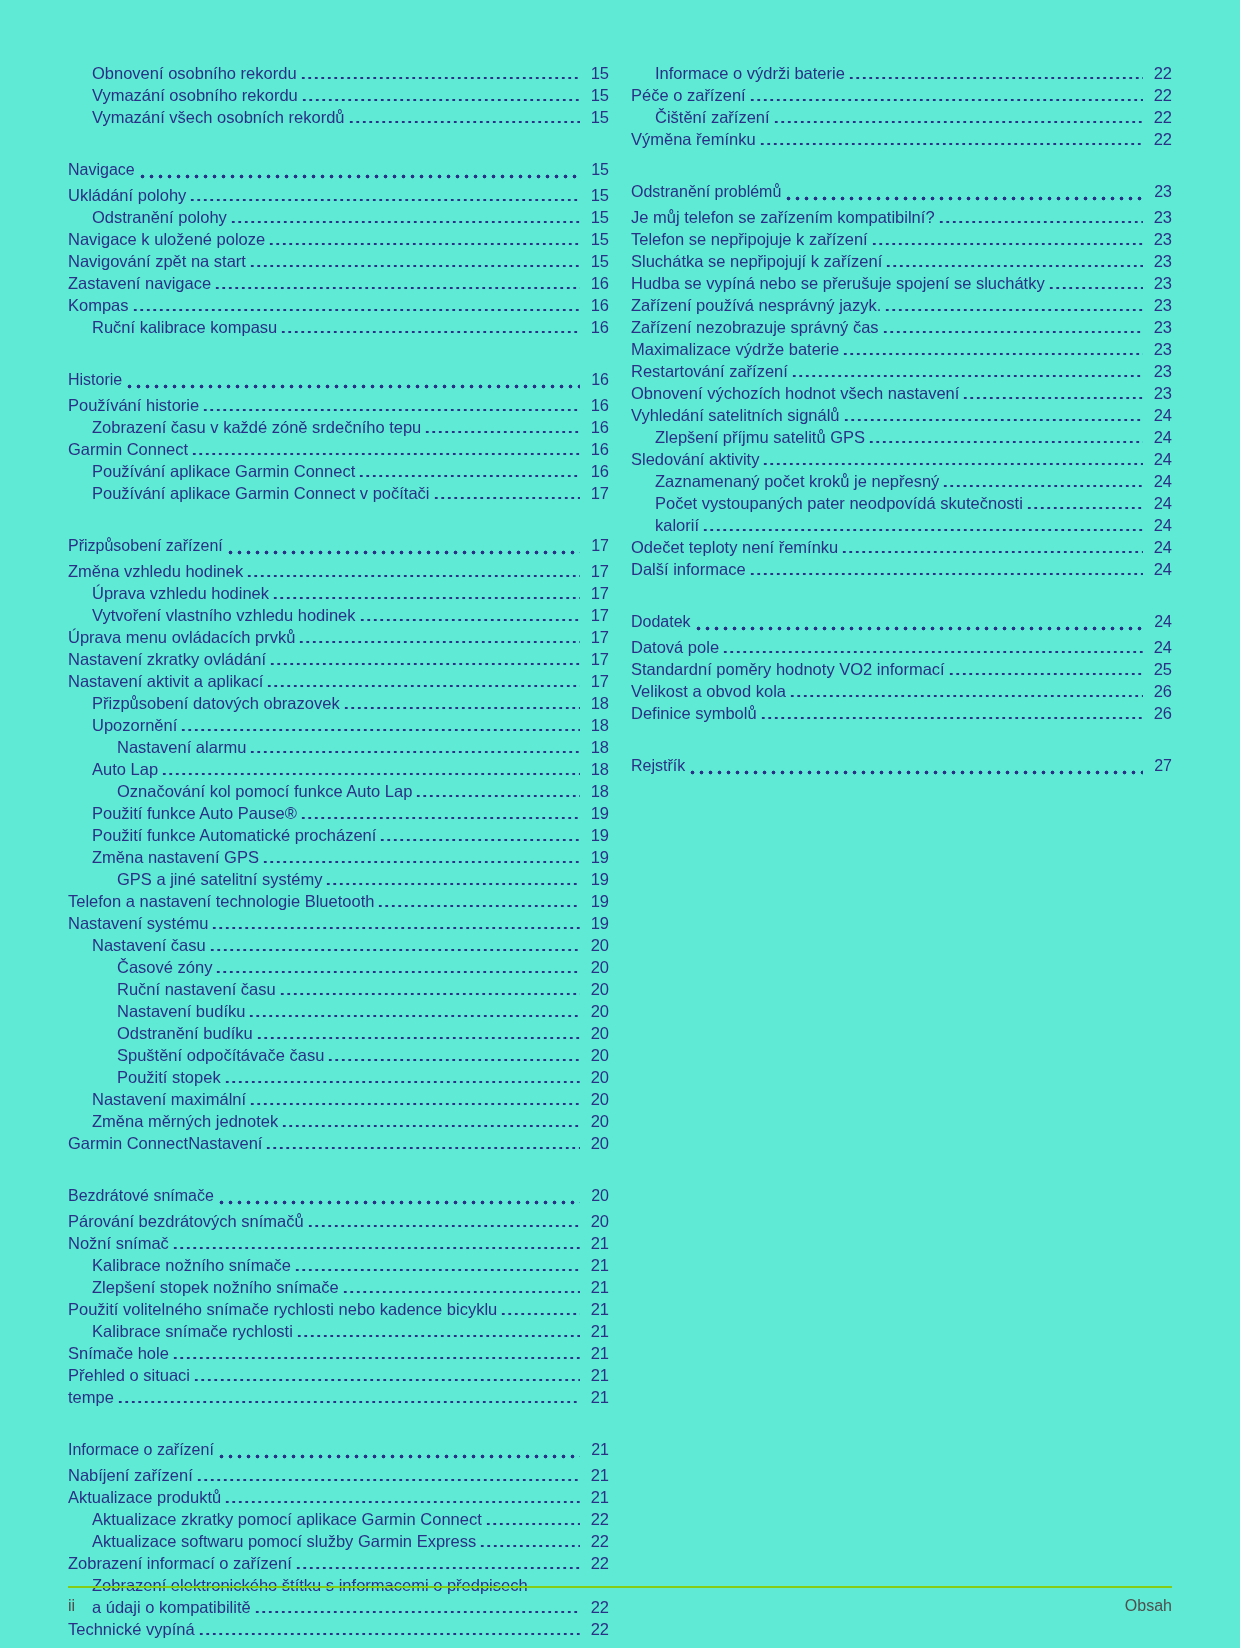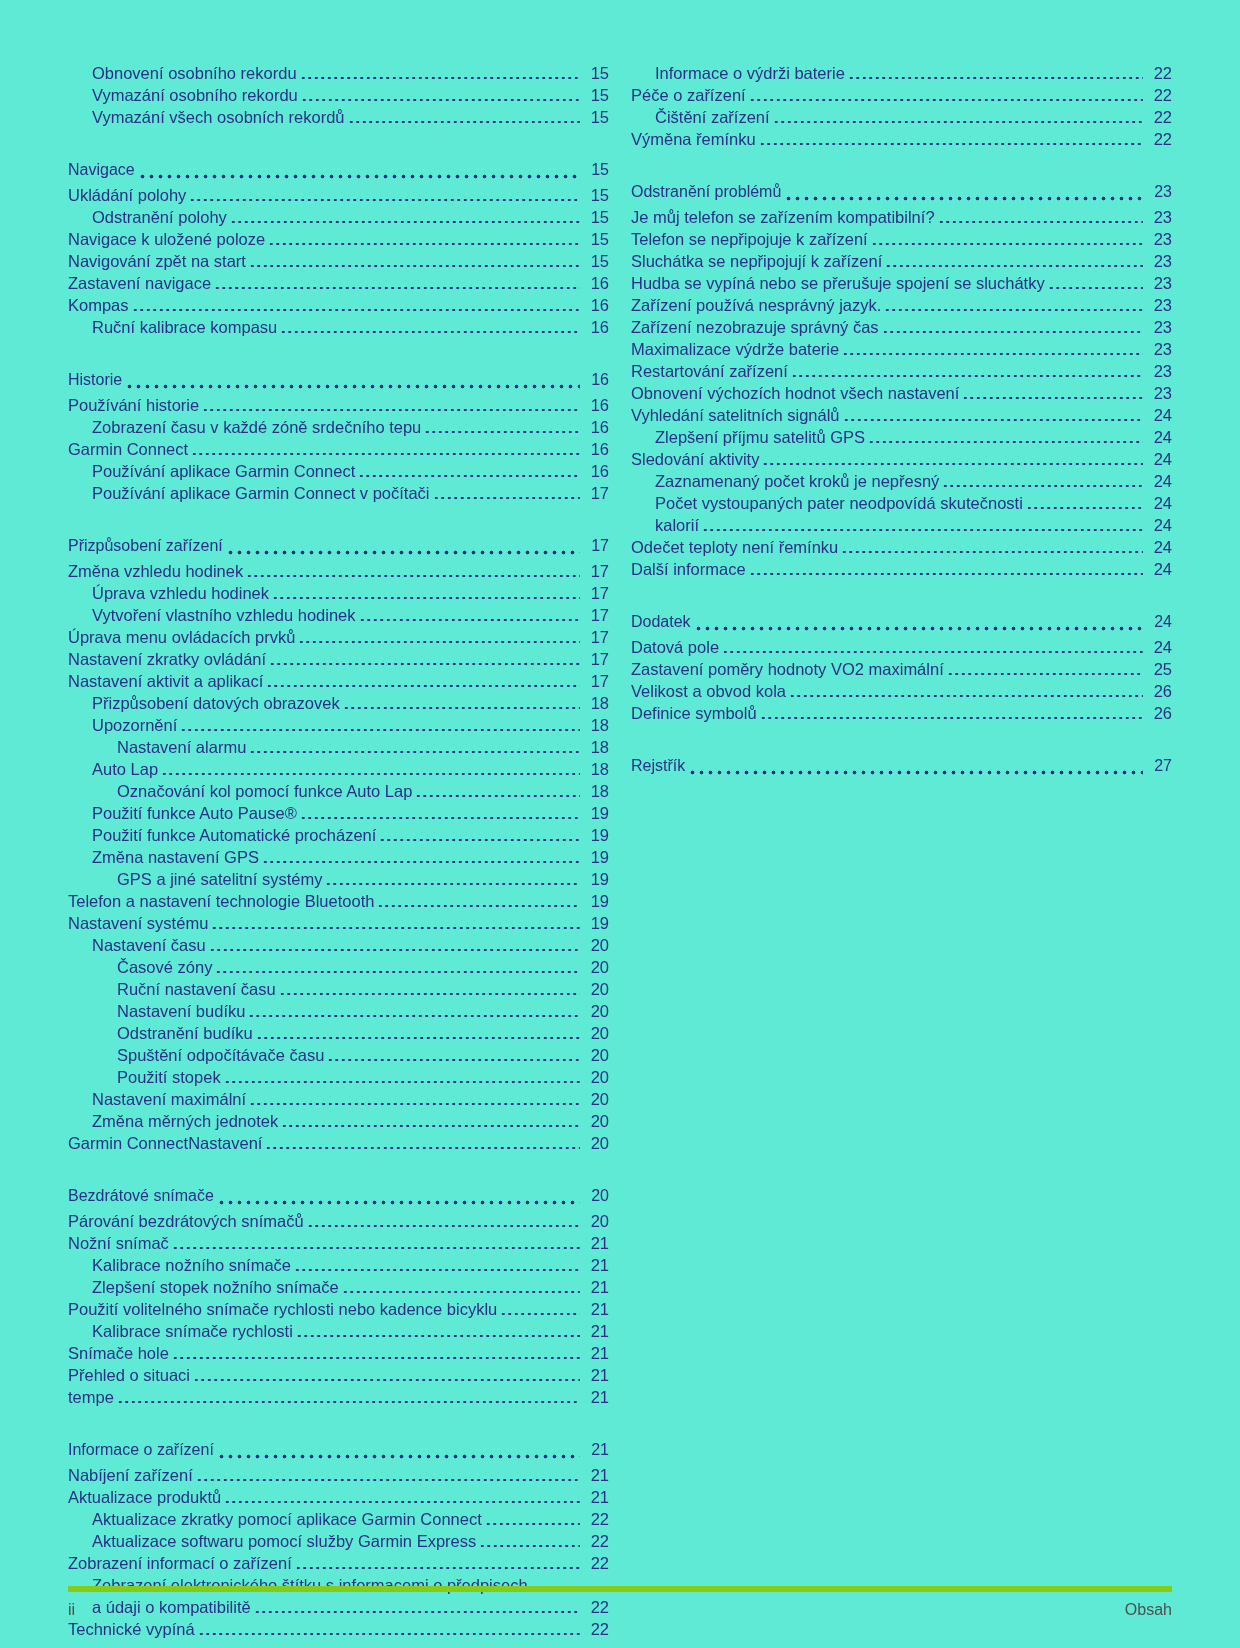"Zastavení poměry hodnoty VO2 maximální" span.lbl { text: Zastavení poměry hodnoty VO2 maximální -> Standardní poměry hodnoty VO2 informací }
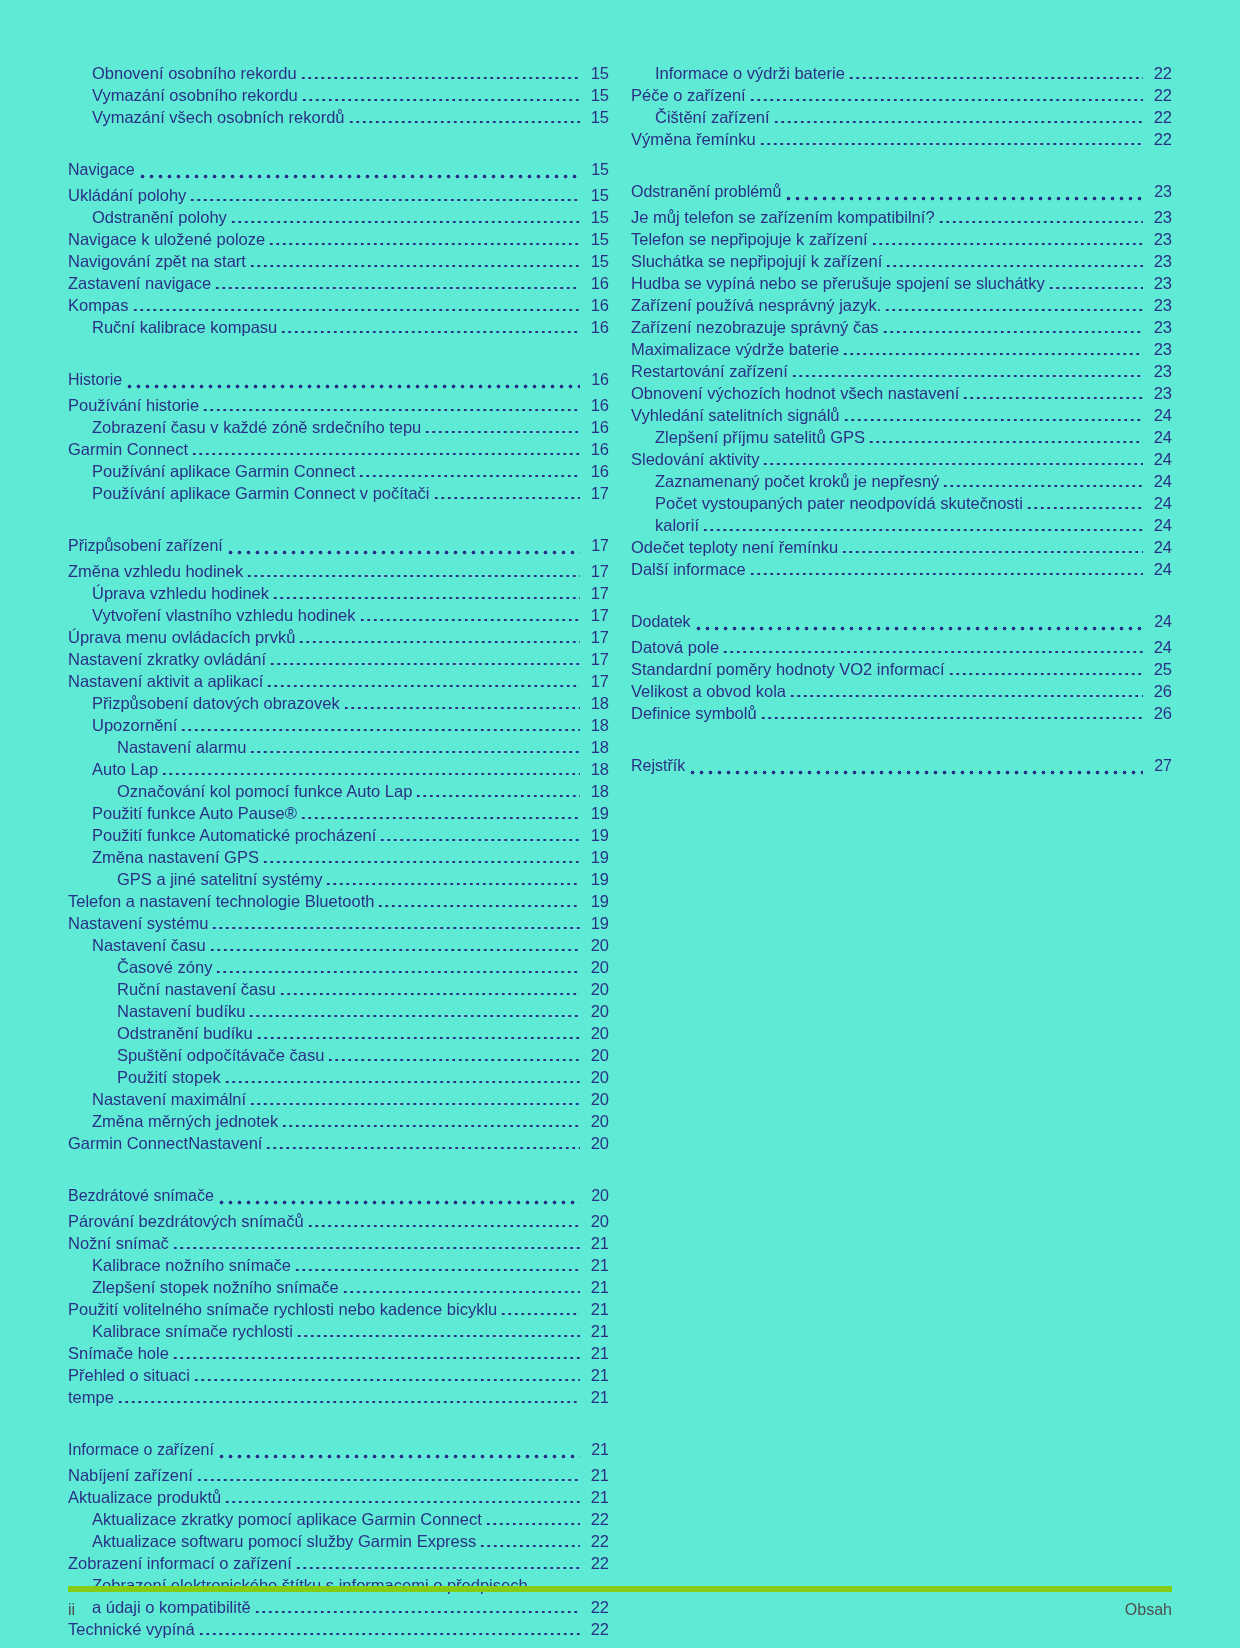"ii" .footer { border-top: 6px solid #84cc16 -> 2px solid #84cc16 }
